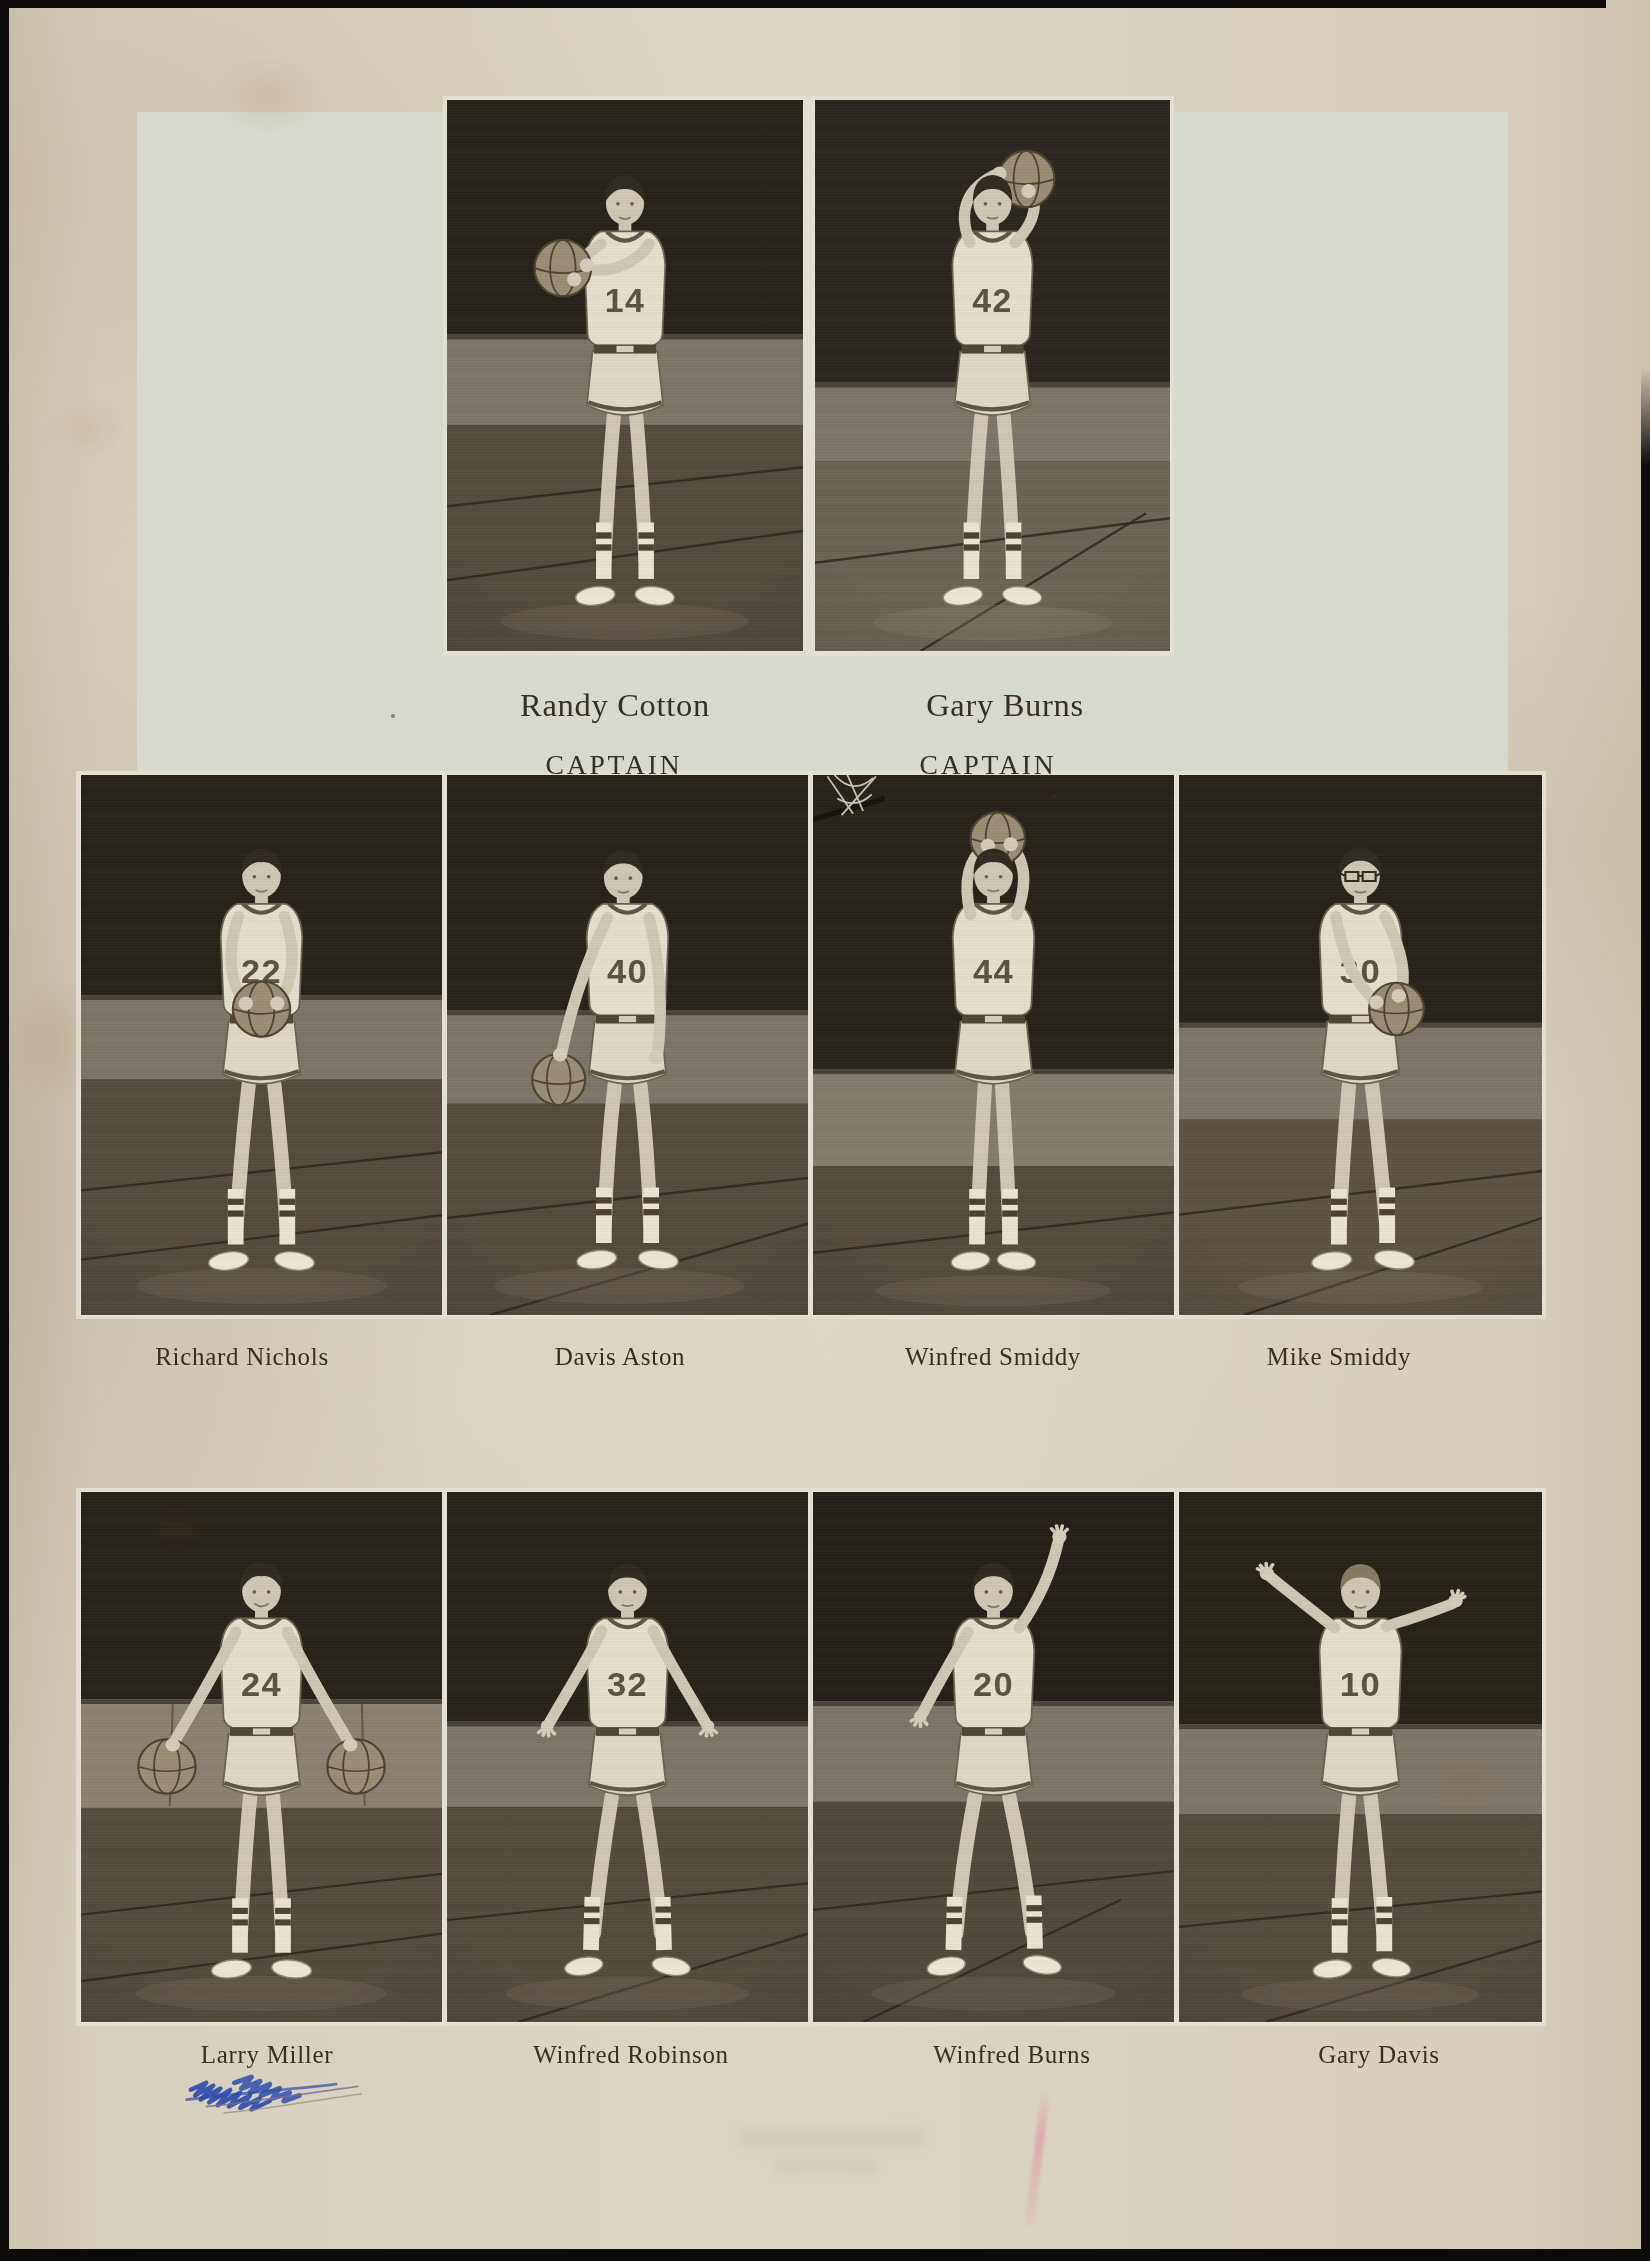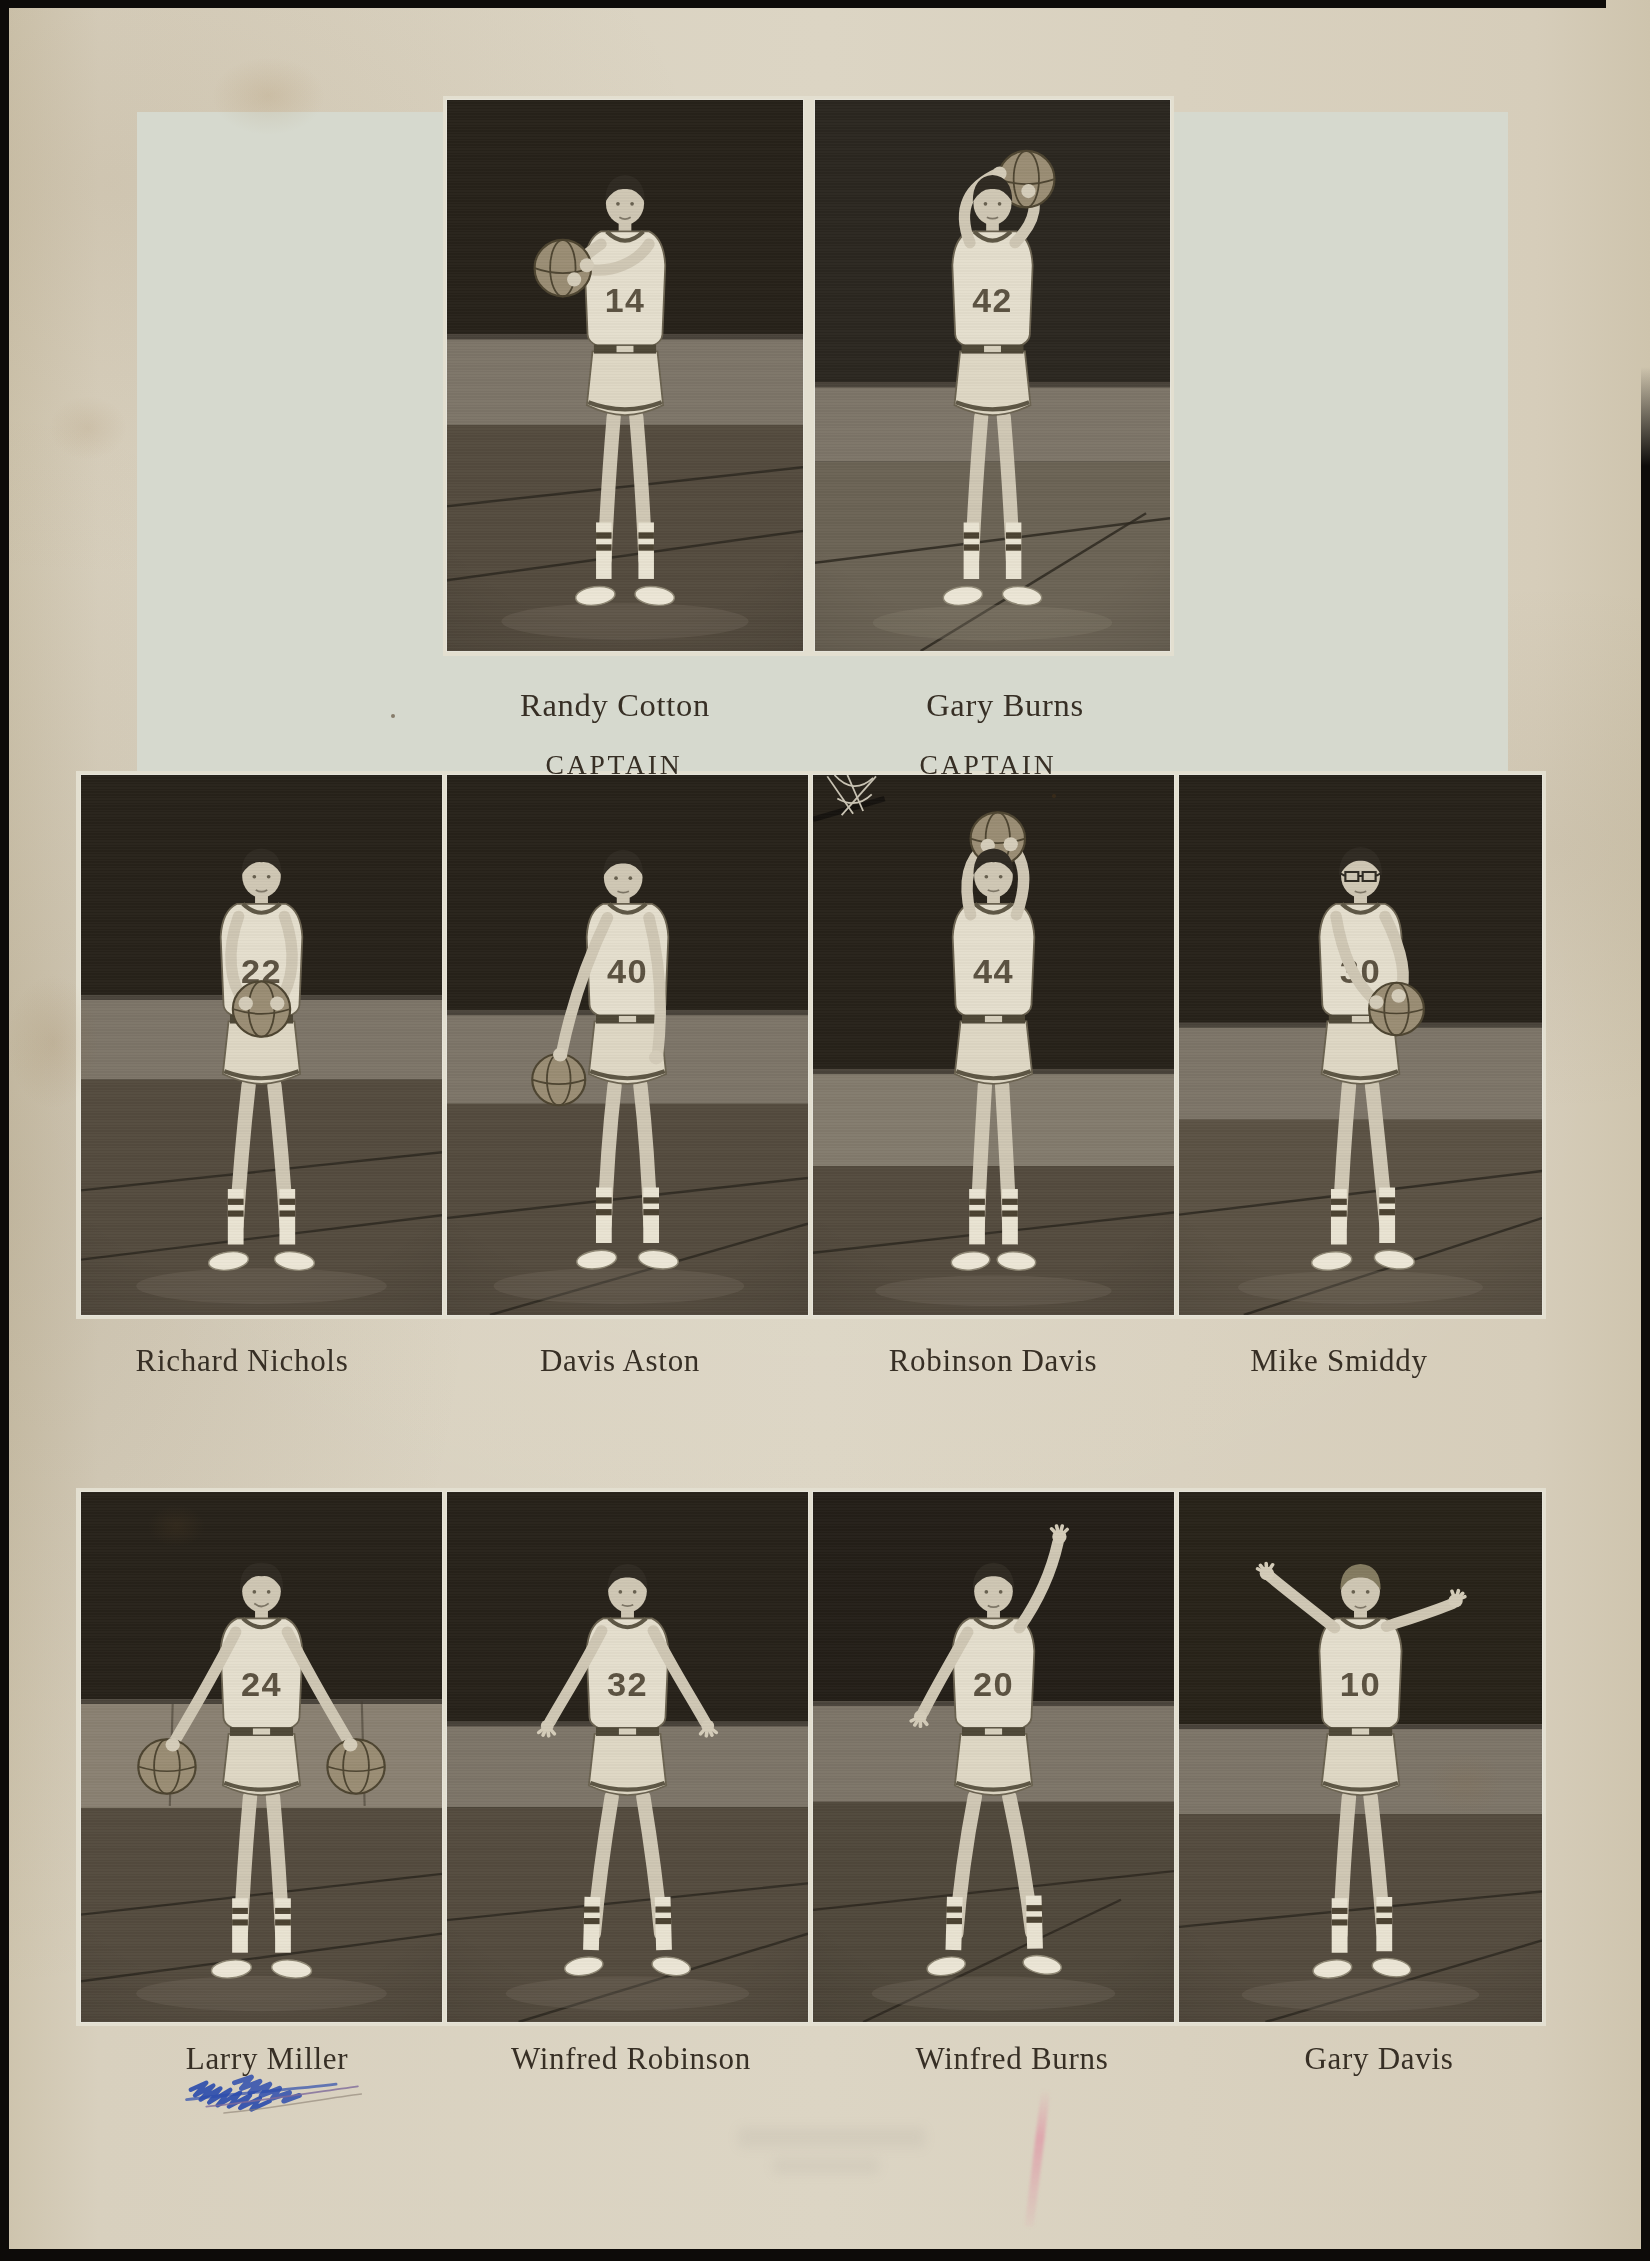"Richard Nichols" .caption.name.small { font-size: 31px -> 25px }
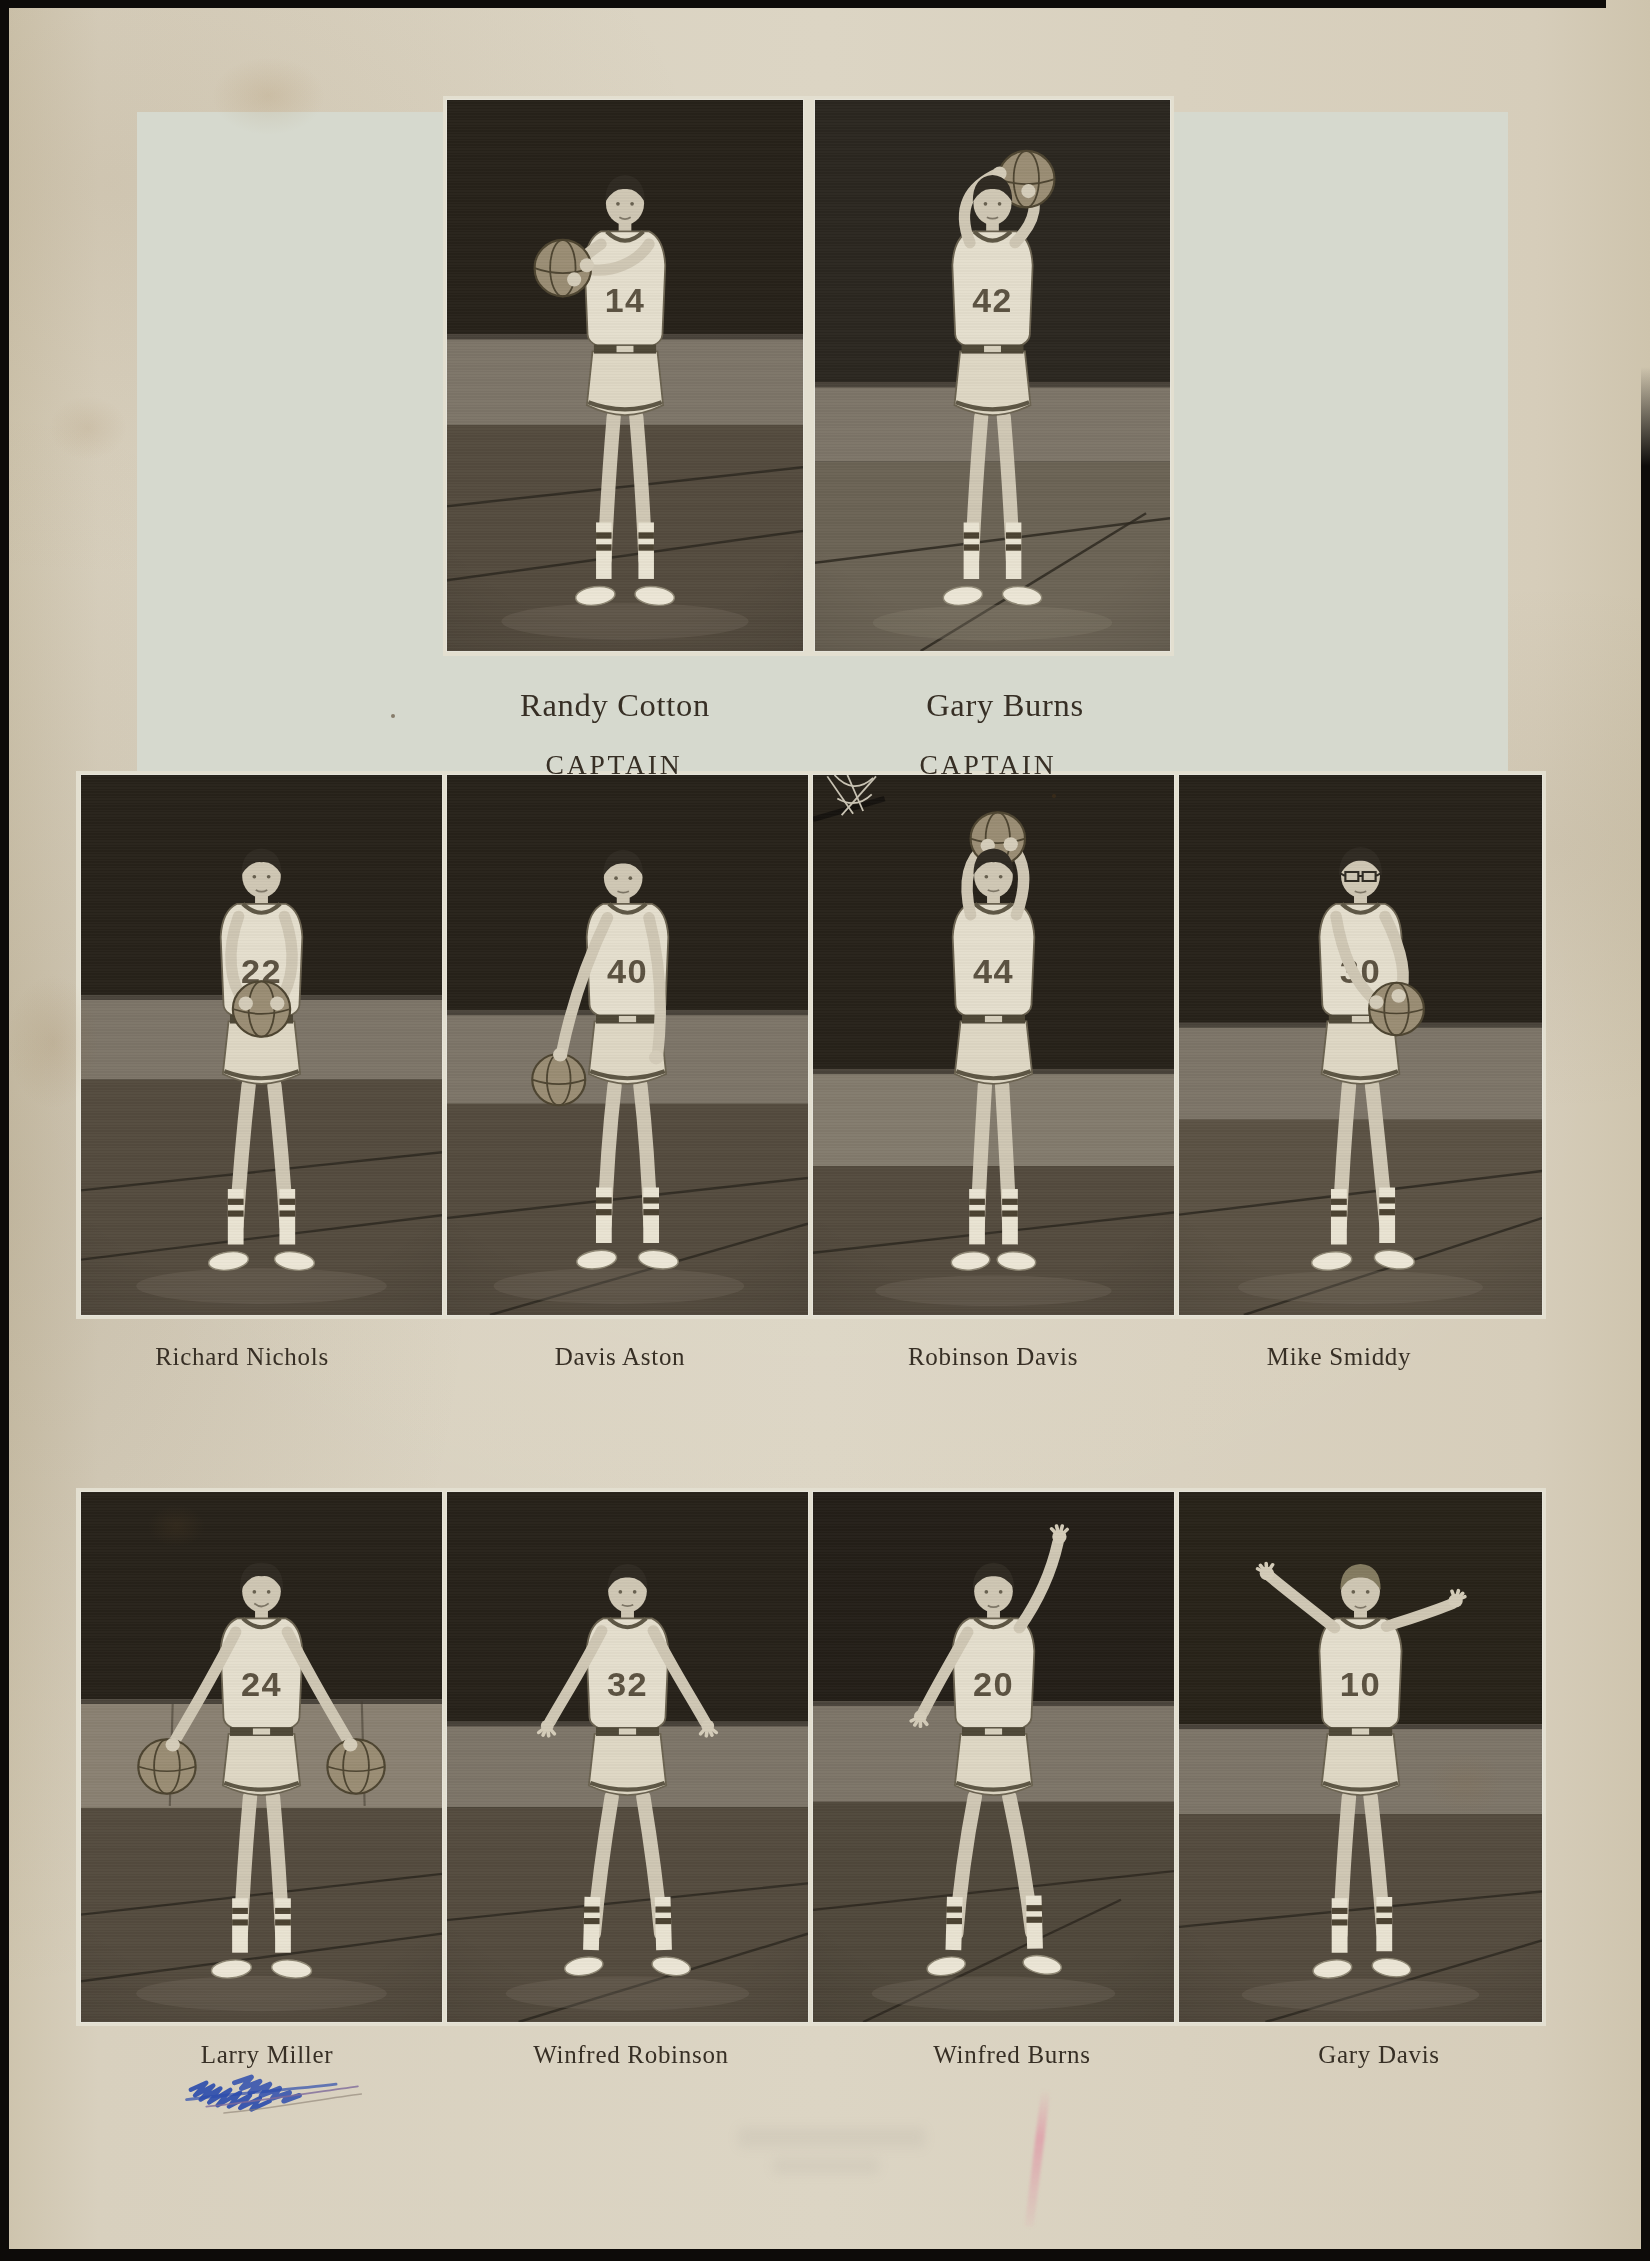"Robinson Davis" div.caption { text: Robinson Davis -> Winfred Smiddy }
